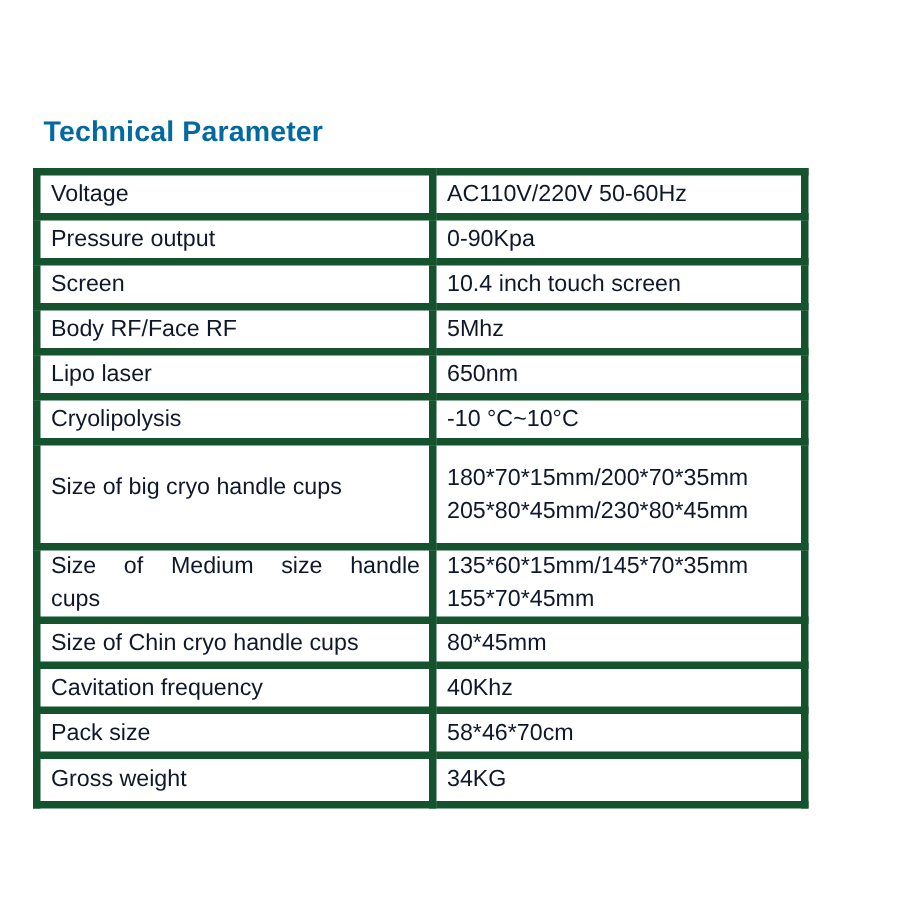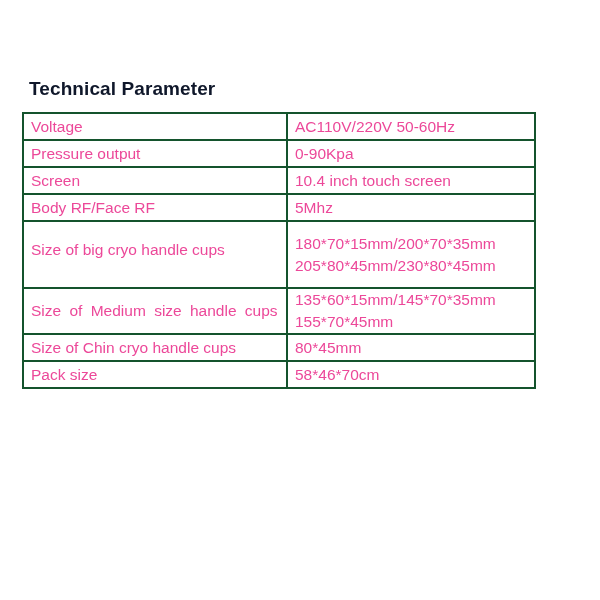"Technical Parameter" .title { color: #0f172a -> #0369a1 }
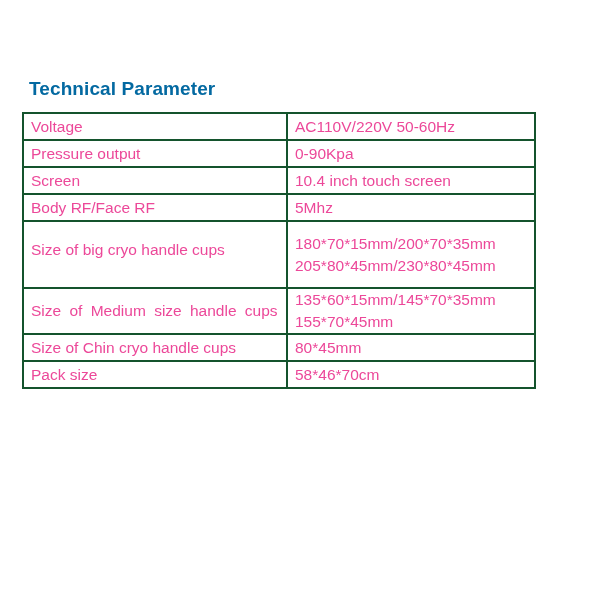"Voltage" table.spec td { border: 2px solid #14532d -> 5px solid #14532d; color: #ec4899 -> #0f172a }
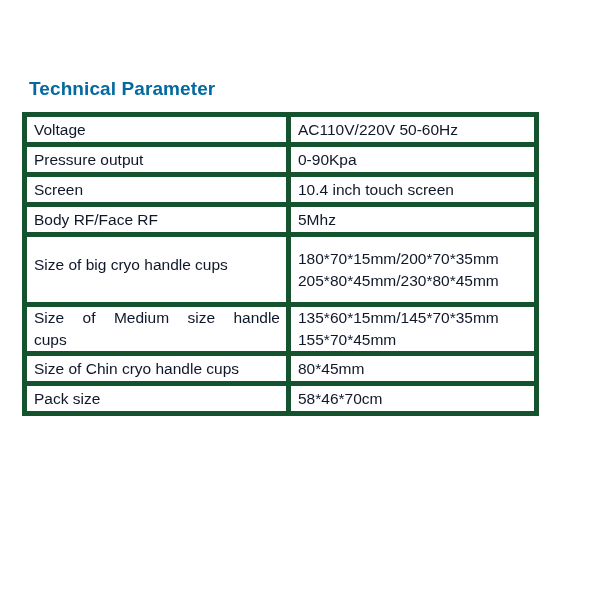"Lipo laser" tr.h26 { html: none -> <tr> <td>Lipo laser</td> <td>650nm</td> </tr> }
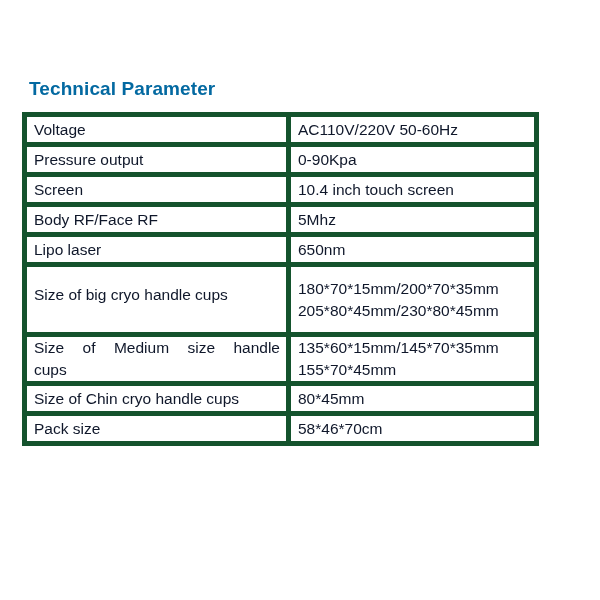"Cryolipolysis" tr.h26 { html: none -> <tr> <td>Cryolipolysis</td> <td>-10 °C~10°C</td> </tr> }
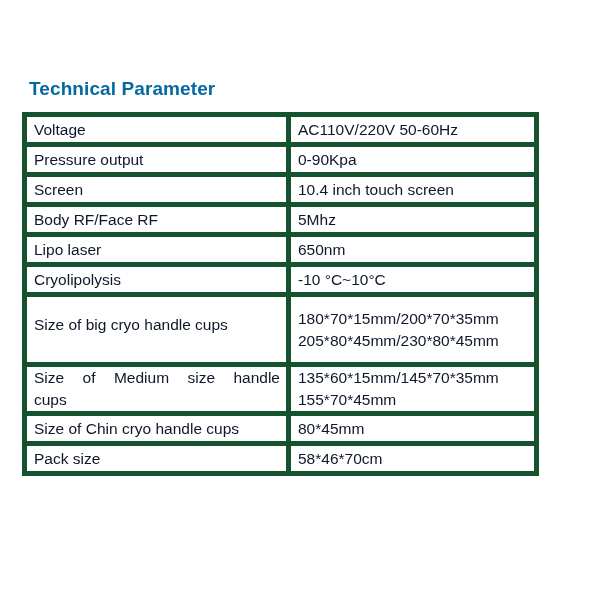"Cavitation frequency" tr.h26 { html: none -> <tr> <td>Cavitation frequency</td> <td>40Khz</td> </tr> }
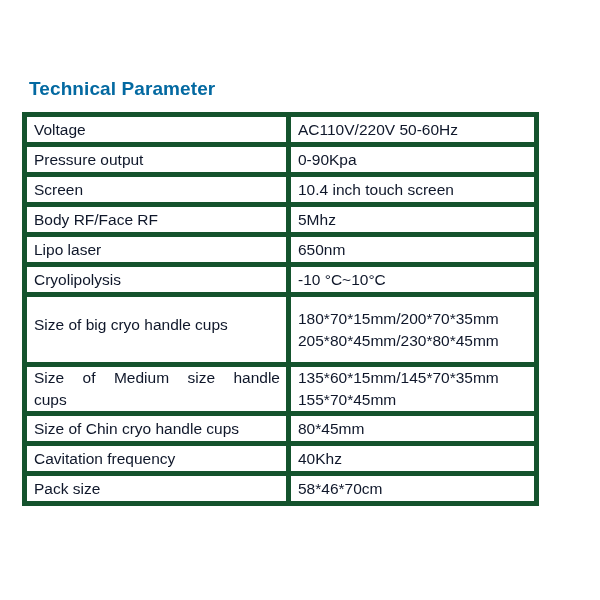"Gross weight" tr.h28 { html: none -> <tr> <td>Gross weight</td> <td>34KG</td> </tr> }
